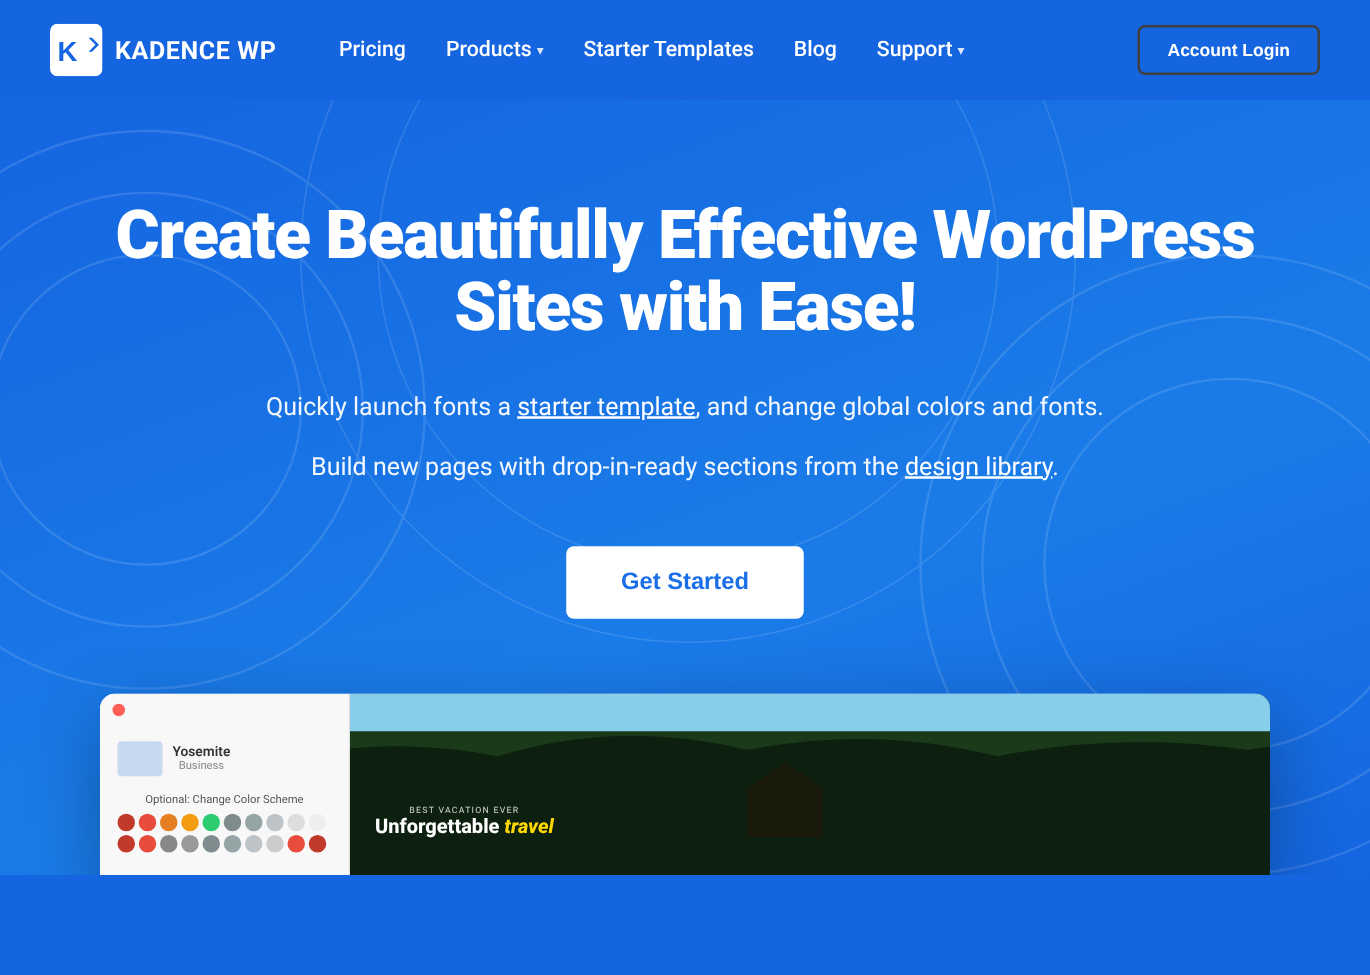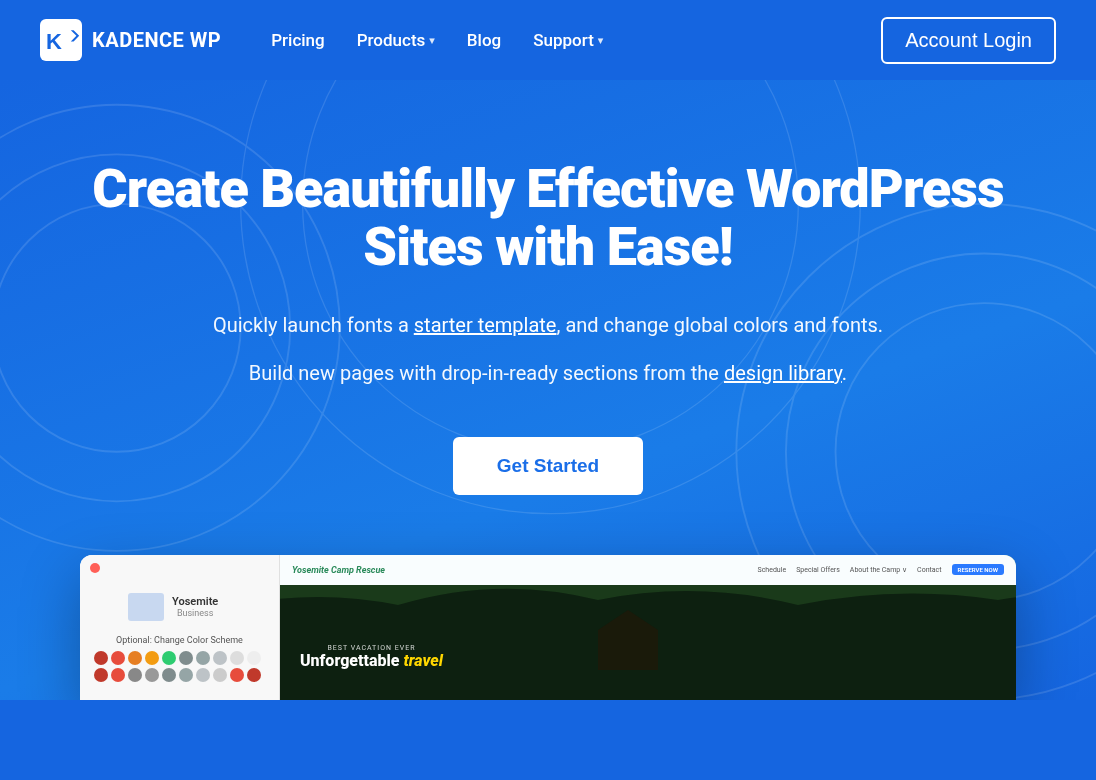"Starter Templates" a.nav-link { html: none -> <a> <span>Starter Templates</span> </a> }
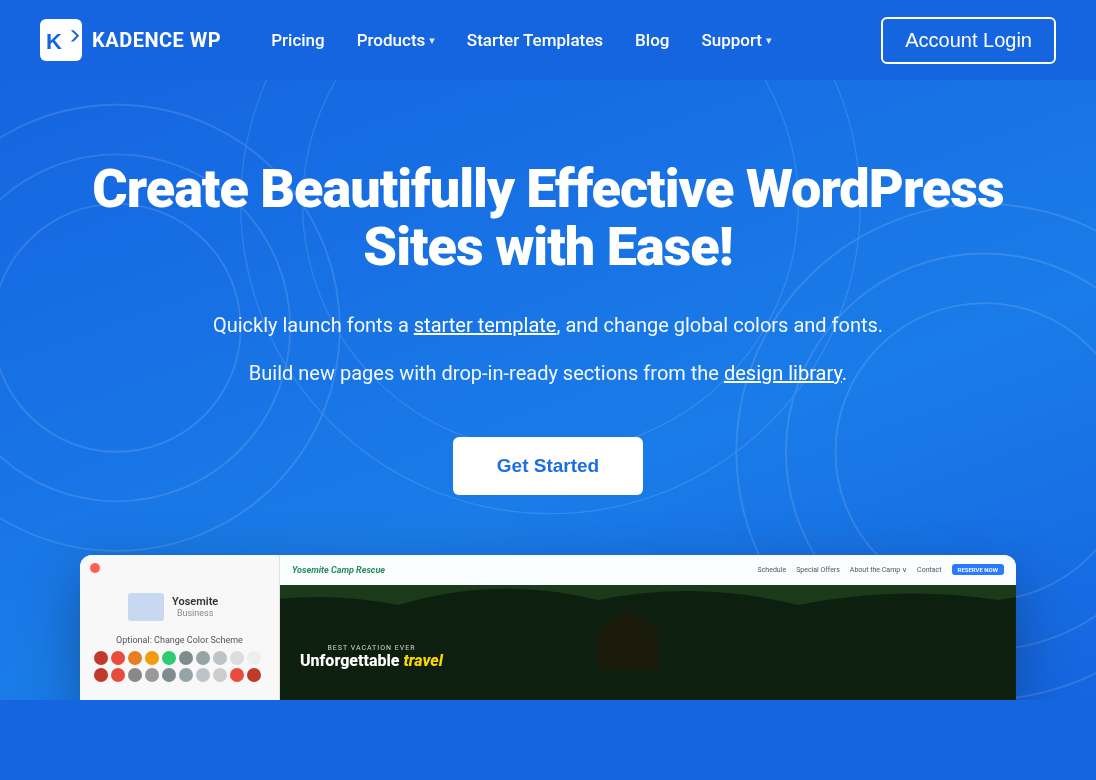"Account Login" .account-login-btn { border: 2px solid #ffffff -> 2px solid #404040; font-size: 20px -> 14px; font-weight: 400 -> 700 }
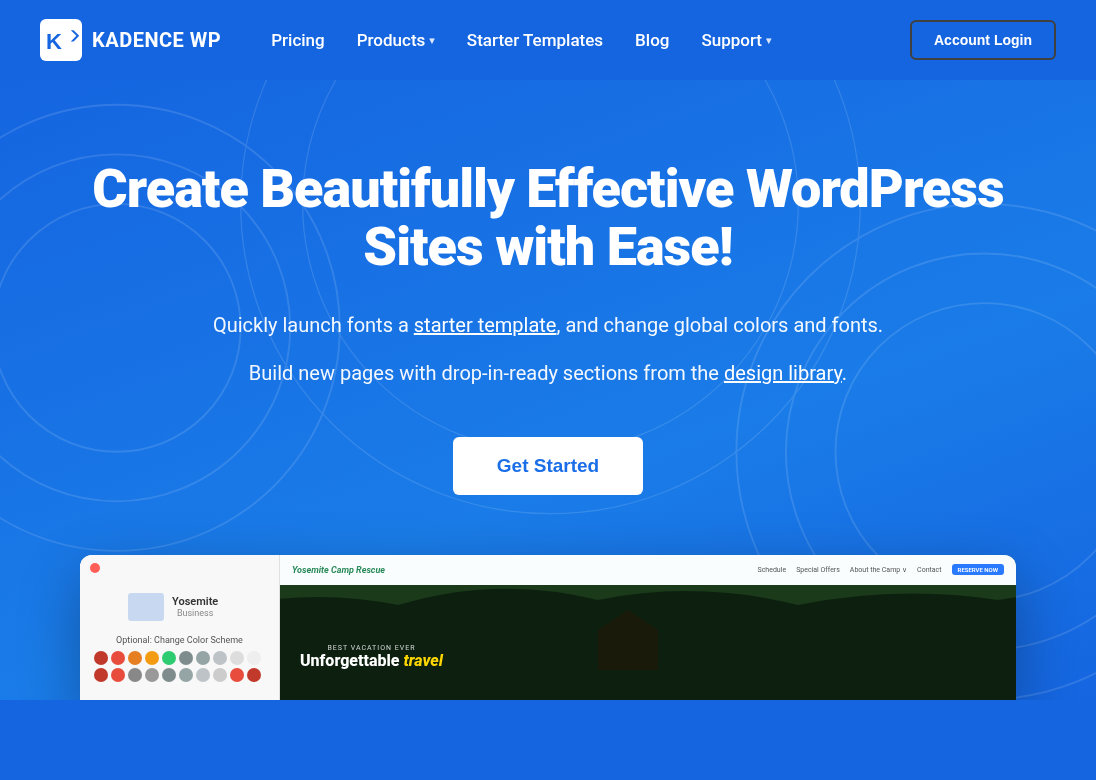"Yosemite Camp Rescue" div.preview-nav { html: <div> <span>Yosemite Camp Rescue</span> <div> <span>Schedule</span> <span>Special Offers</span> <span>About the Camp ∨</span> <span>Contact</span> <span>RESERVE NOW</span> </div> </div> -> none }
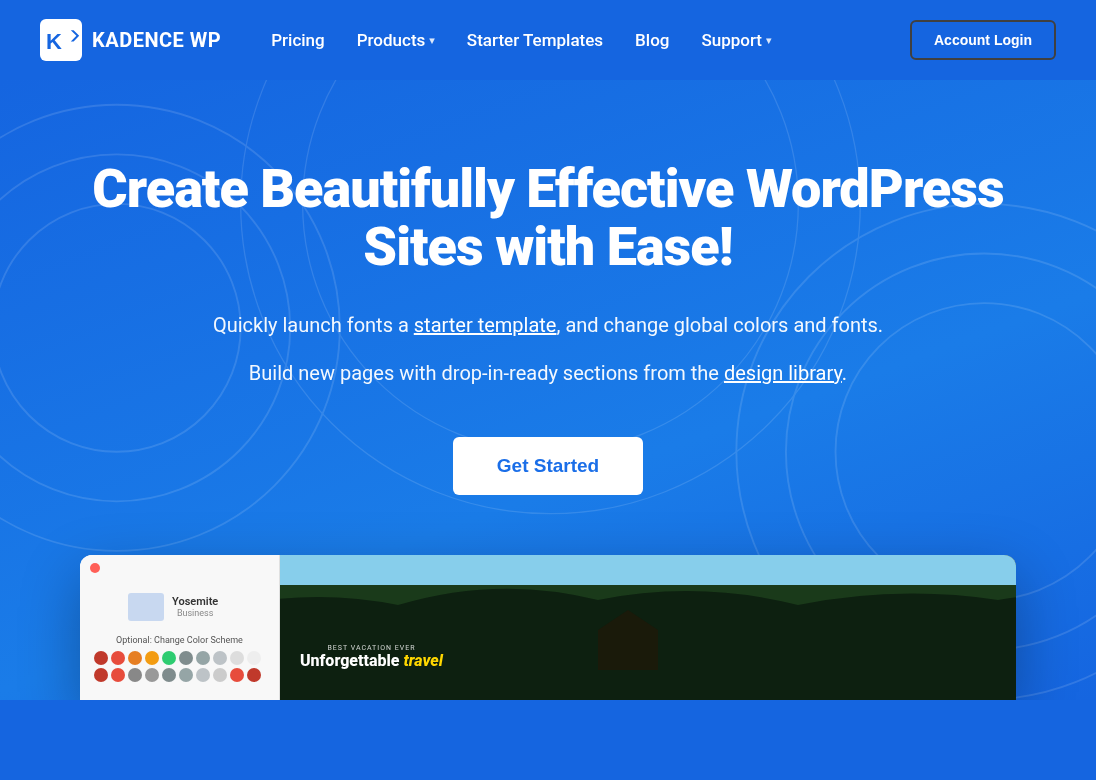"Yosemite" .preview-sidebar-item { margin-left: 34px -> none }
